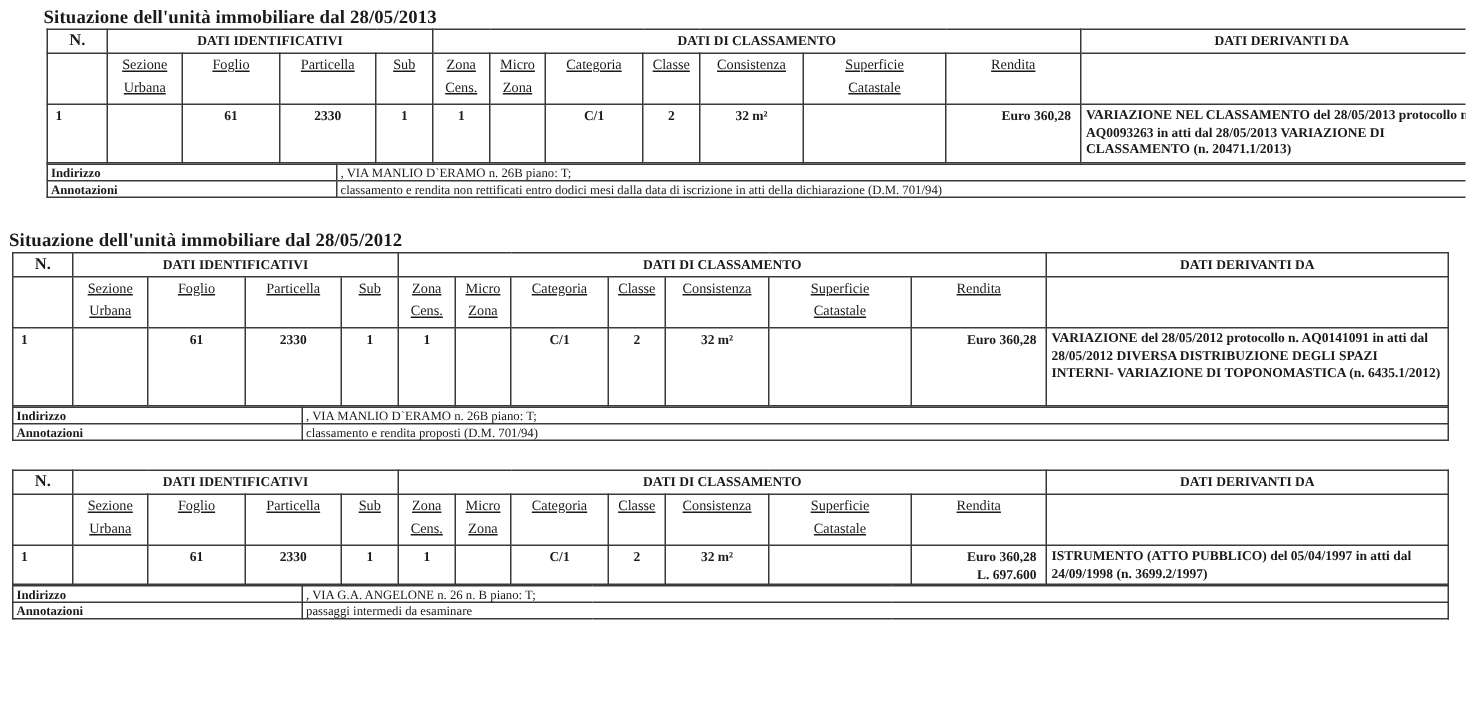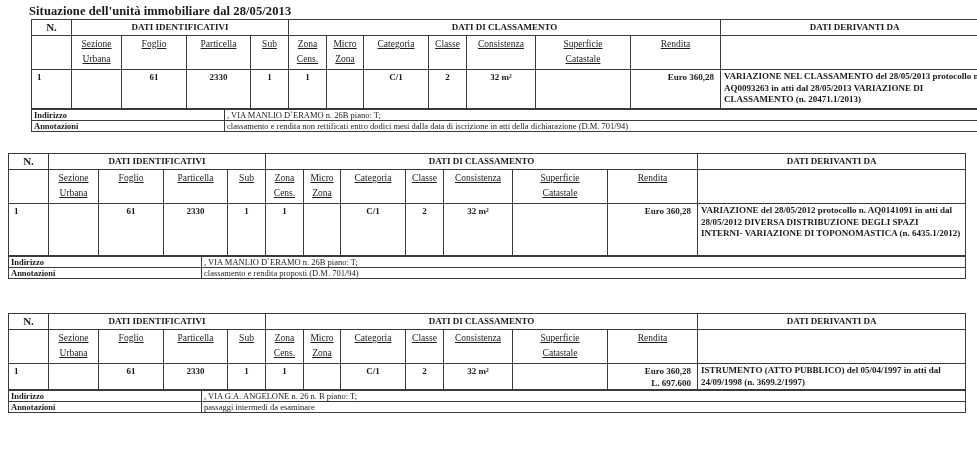"Situazione dell'unità immobiliare dal 28/05/2012" div.sec-title { html: none -> <div>Situazione dell'unità immobiliare dal 28/05/2012</div> }
